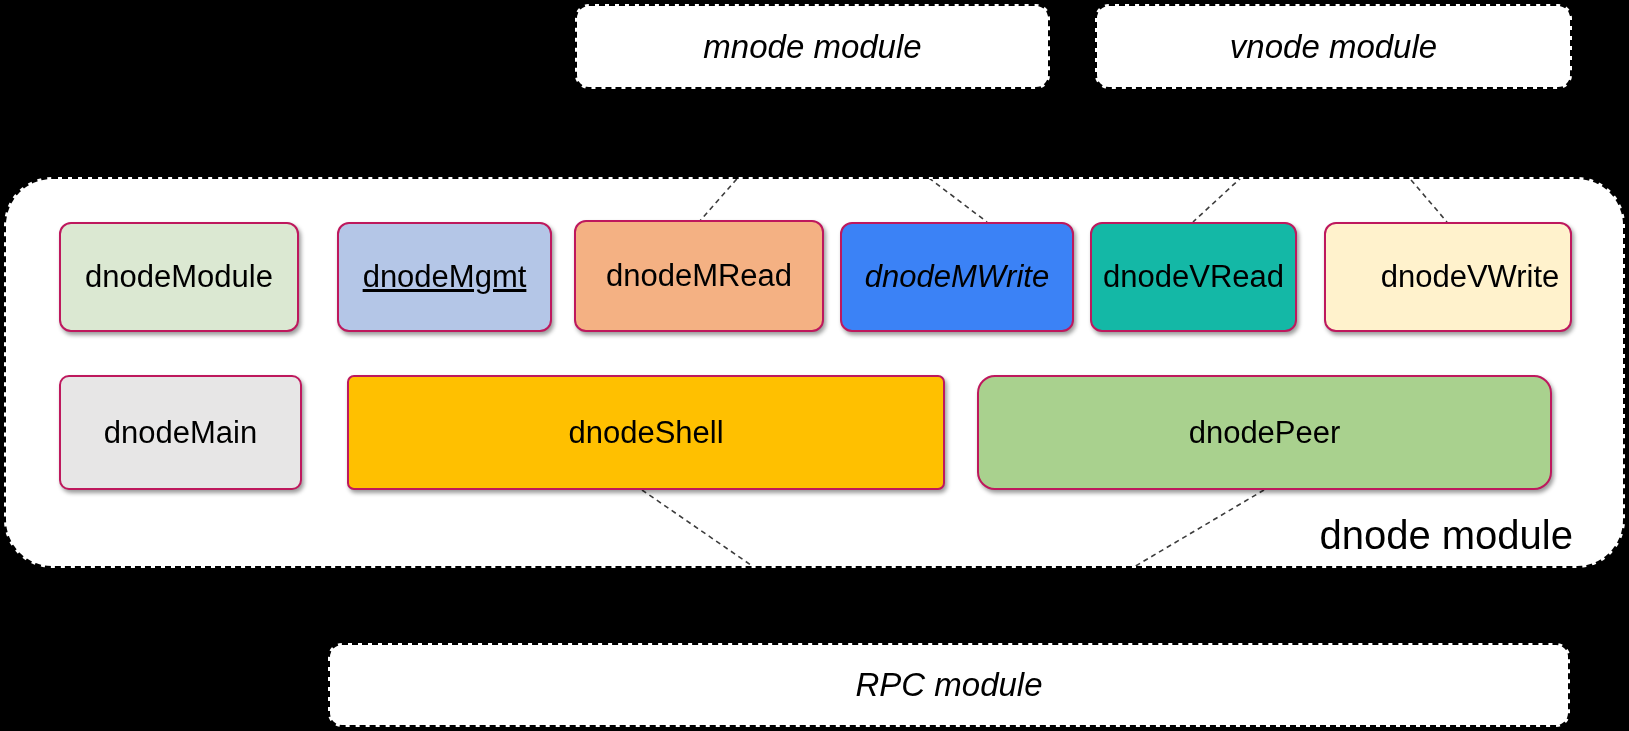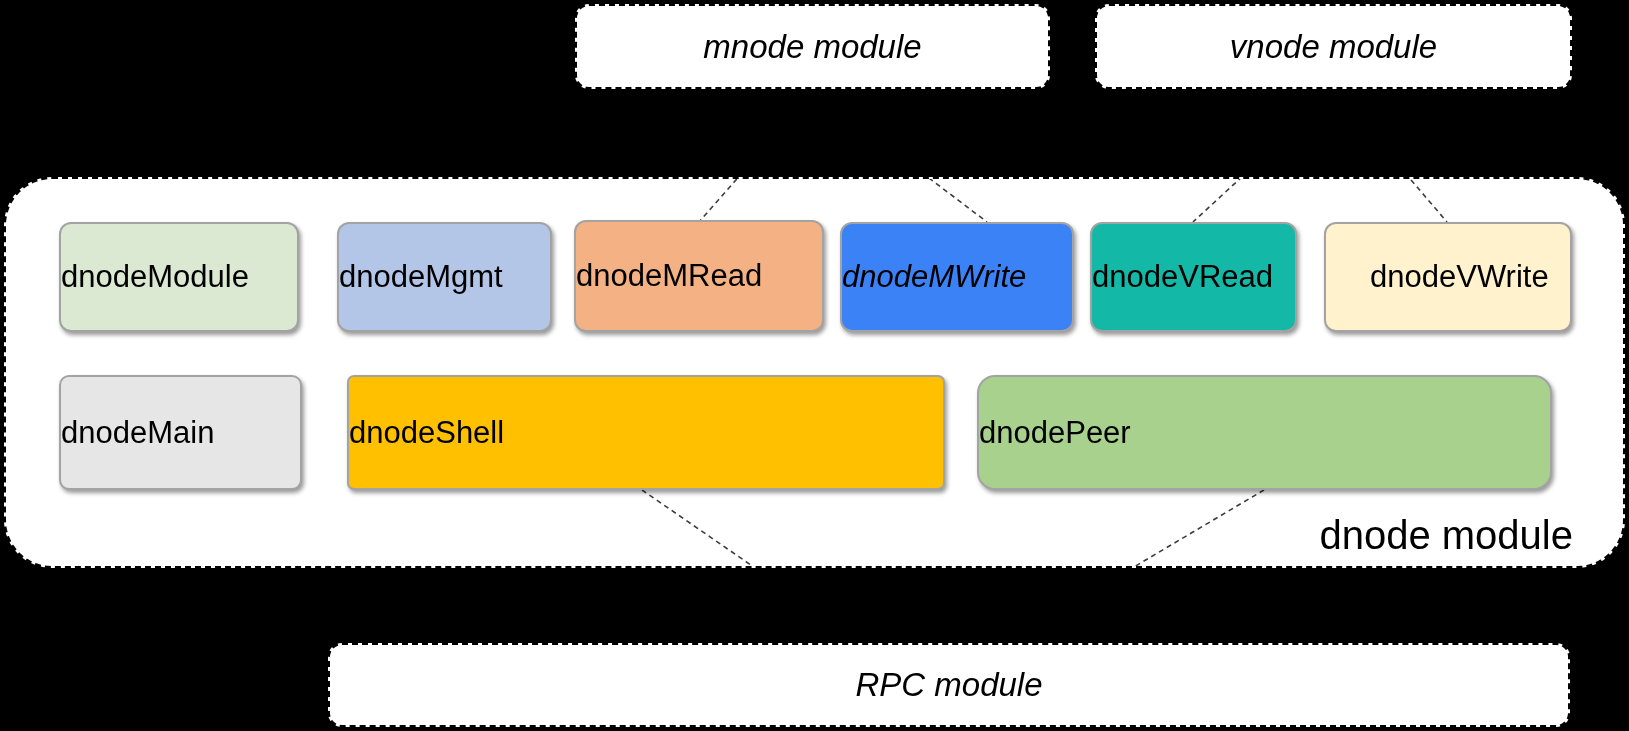"dnodeModule" .node-box { border: 2px solid #a3a3a3 -> 2px solid #be185d; justify-content: flex-start -> center }
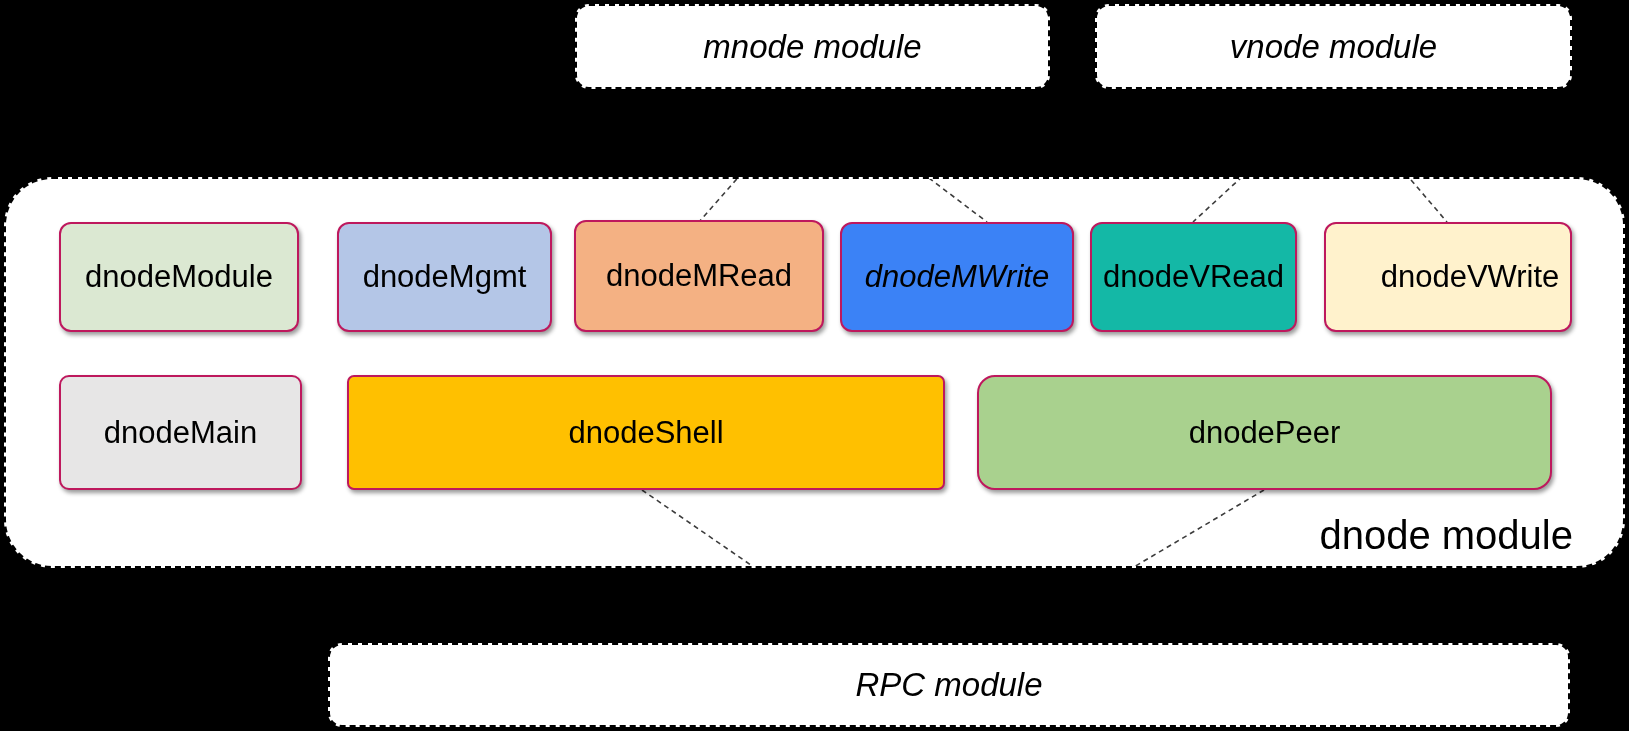"dnodeMgmt" #nb-dnodeMgmt { text-decoration: none -> underline }
